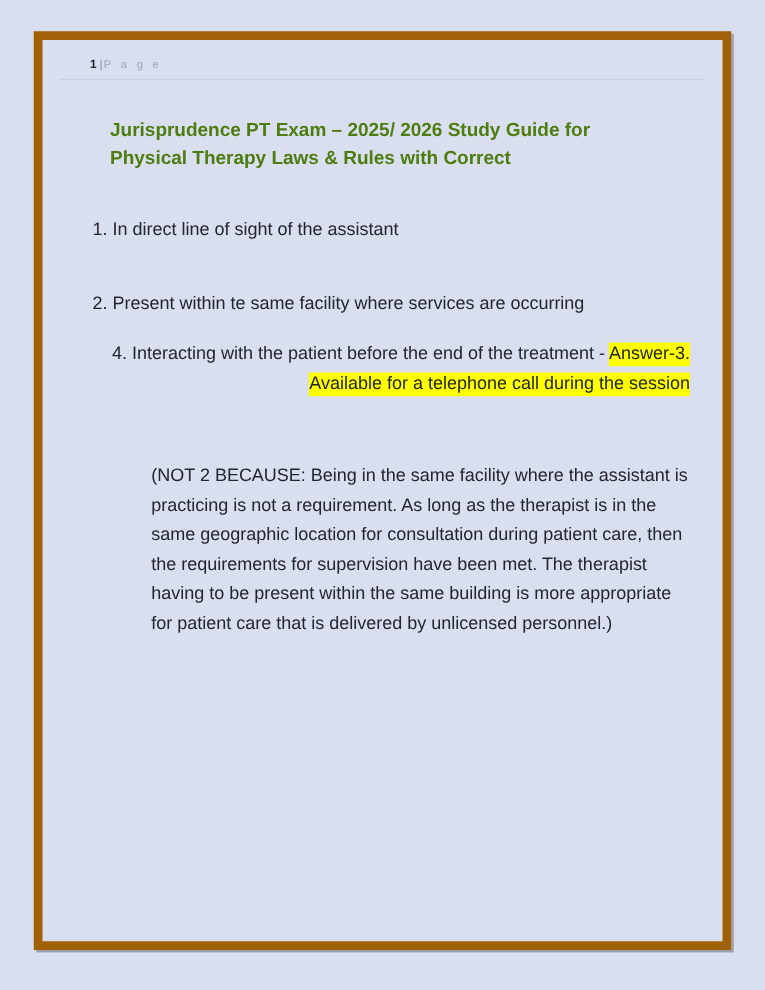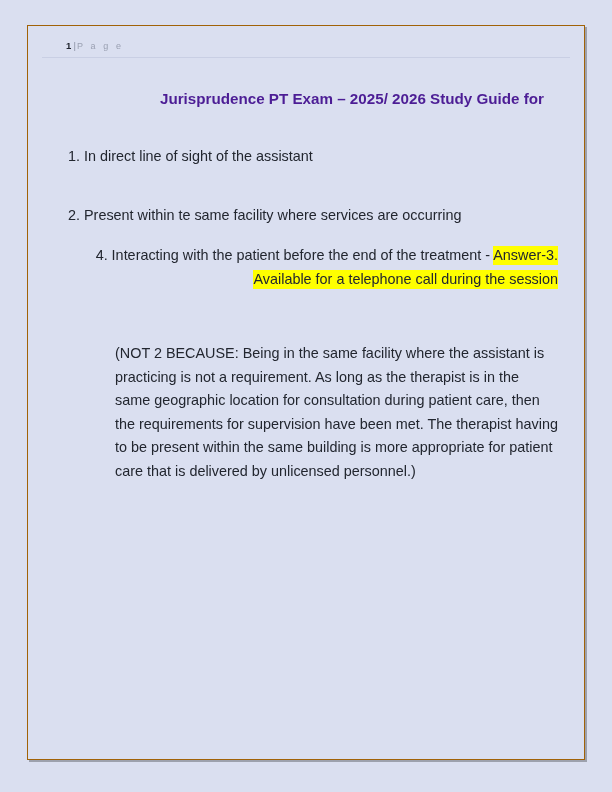"1 |P a g e" .page-frame { border: 1px solid #a16207 -> 7px solid #a16207 }
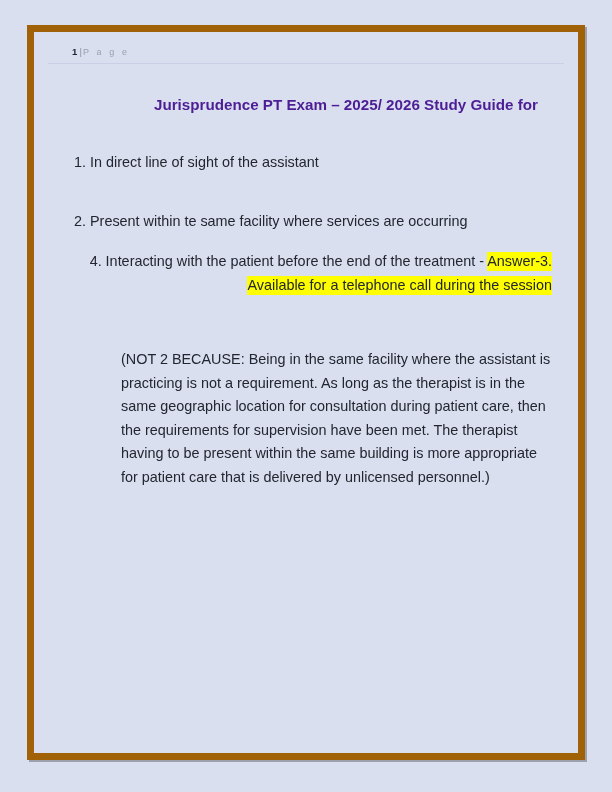"Jurisprudence PT Exam – 2025/" .doc-title { color: #4c1d95 -> #4d7c0f; text-align: right -> left }
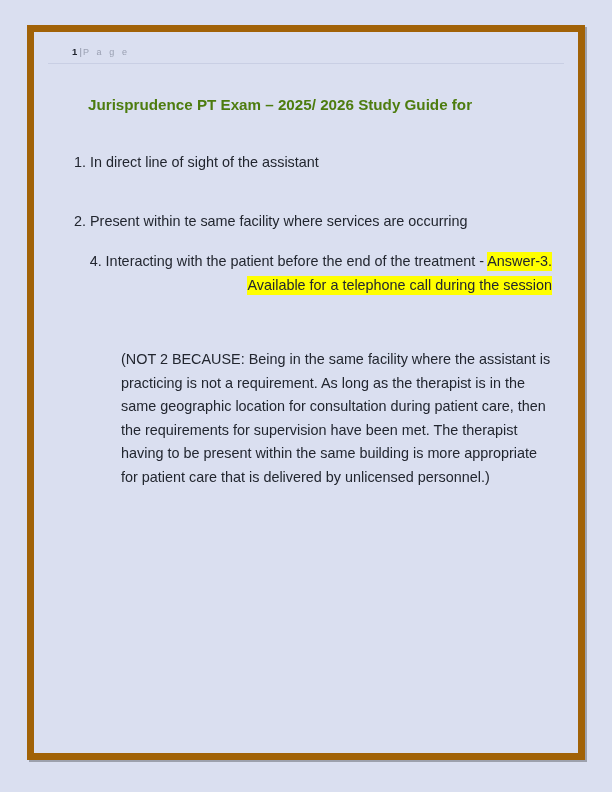"Physical Therapy Laws & Rules" div { html: none -> <div>Physical Therapy Laws &amp; Rules with Correct</div> }
